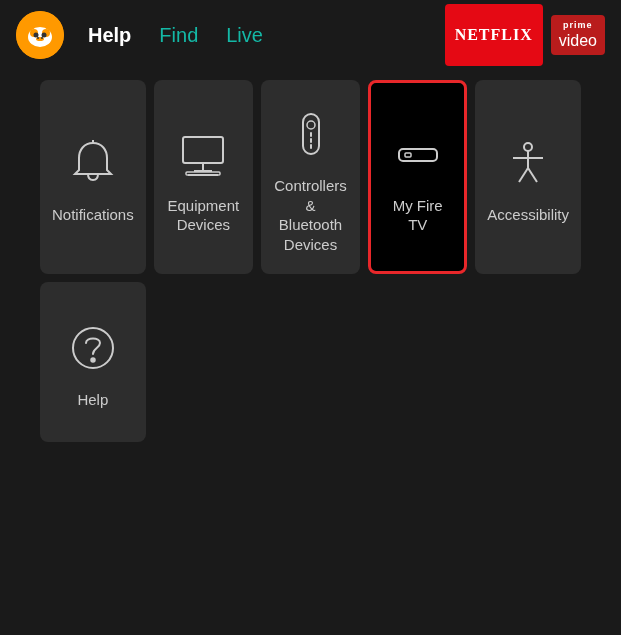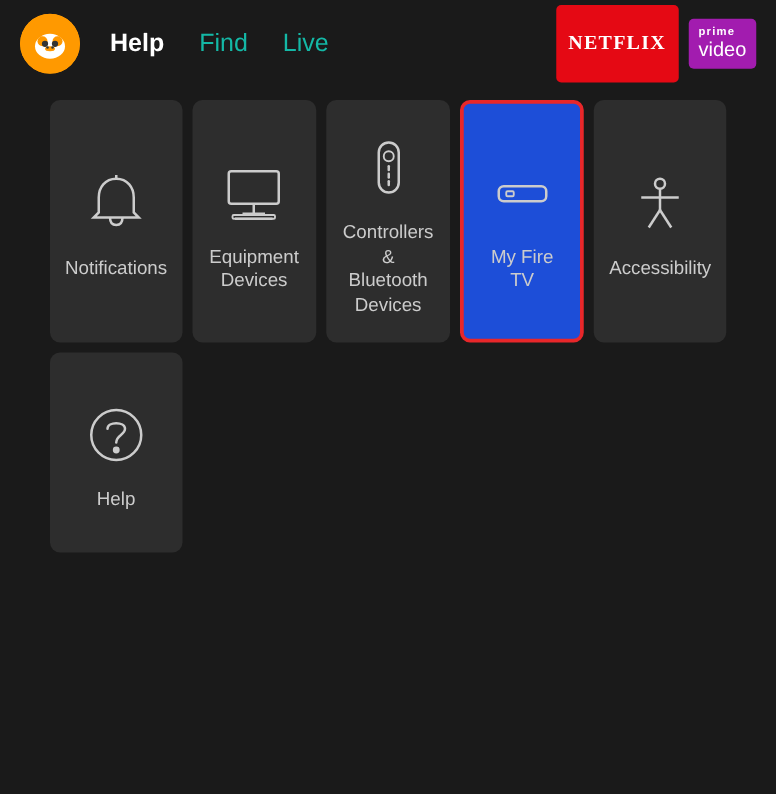"prime" .prime-badge { align-items: flex-start -> center; background: #a21caf -> #b91c1c }
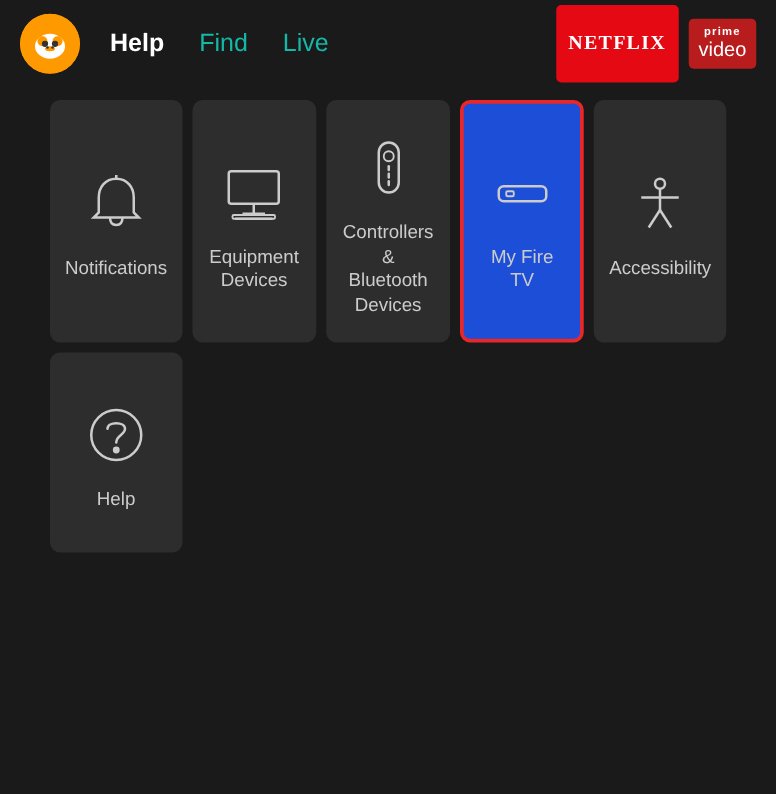"My Fire TV" .grid-item.selected { background: #1d4ed8 -> #000000 }
